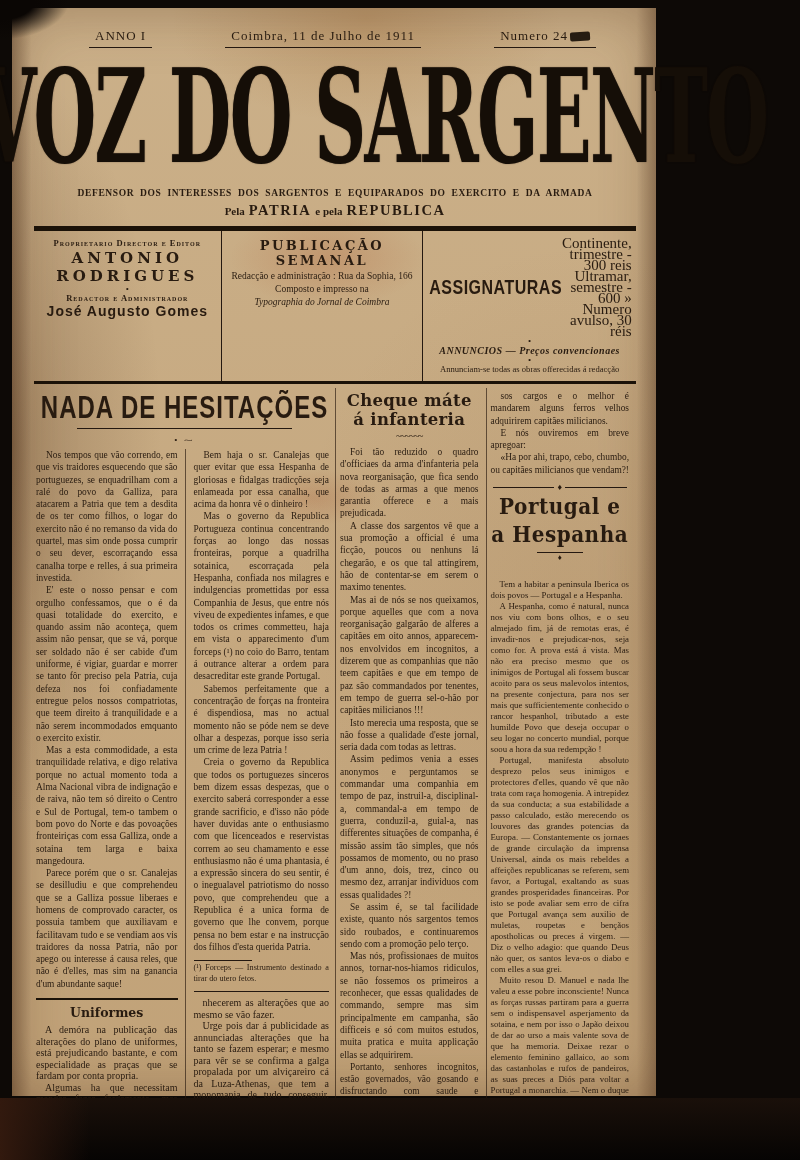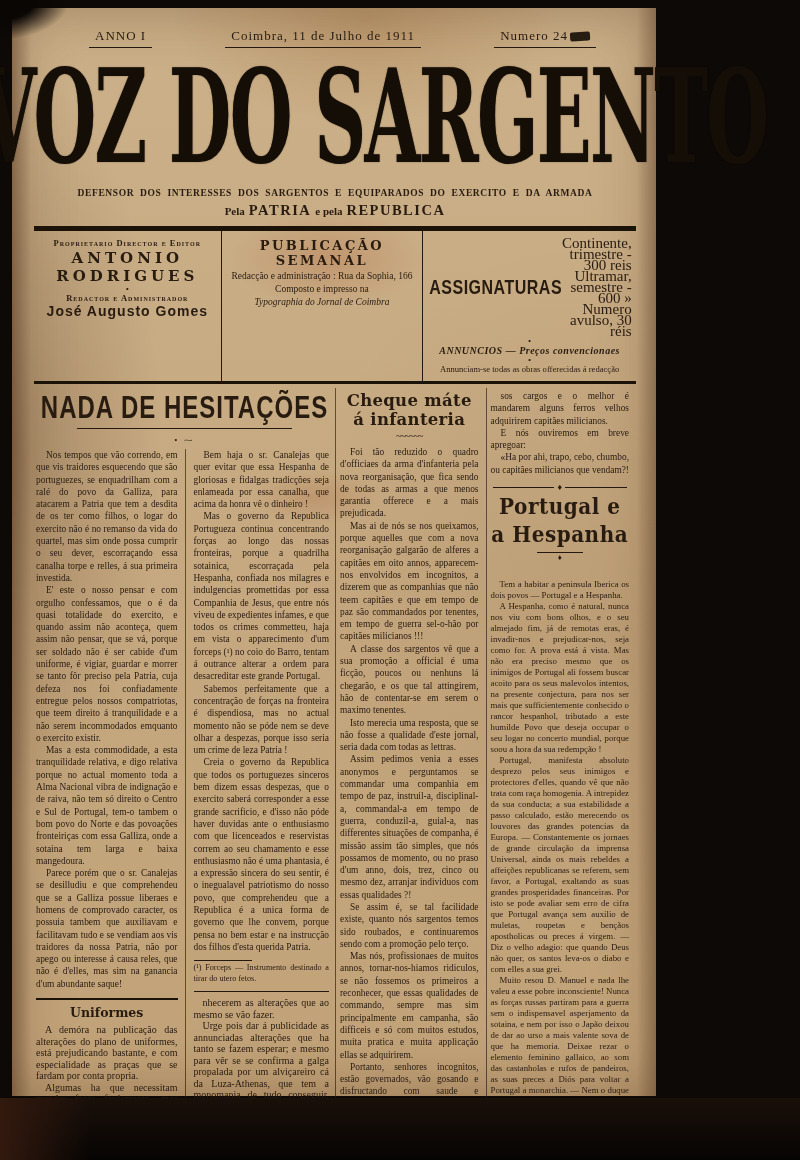"Mas ai de nós se" p.body { order: before "A classe dos sargentos vê" -> after "A classe dos sargentos vê" }
